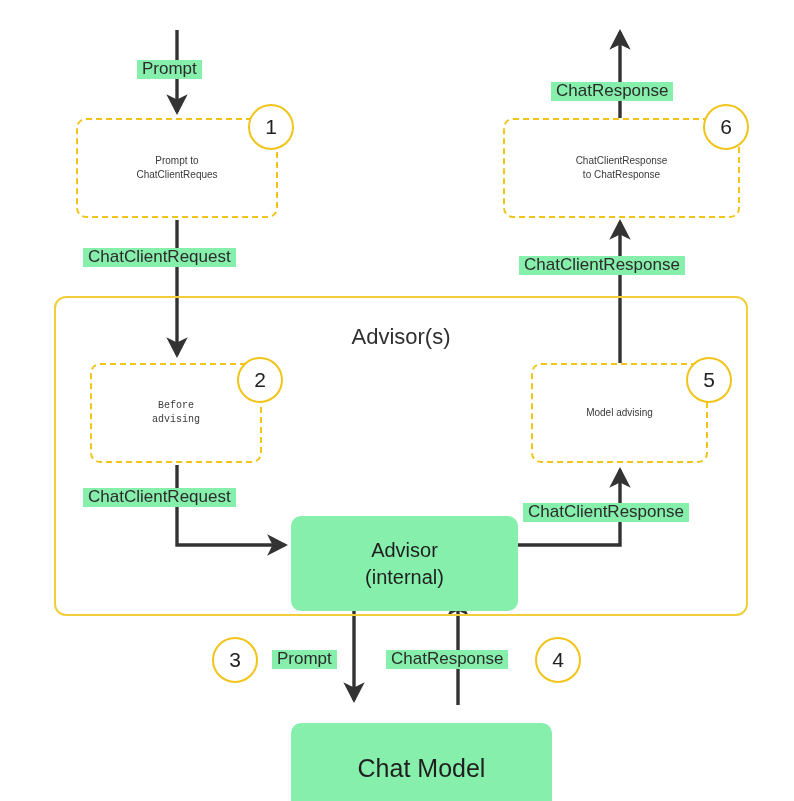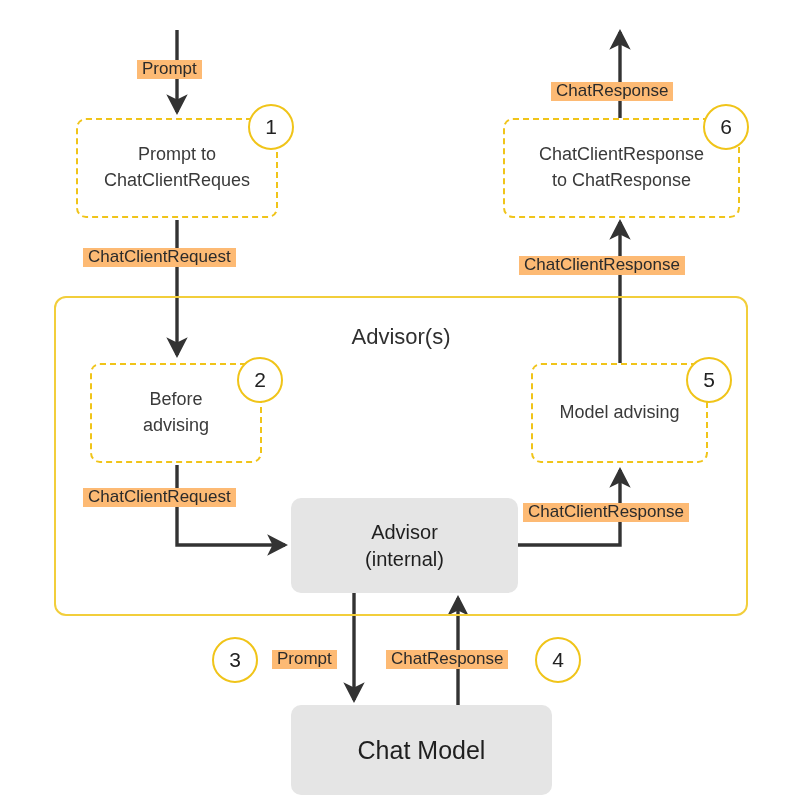"Prompt" .wlabel { background: #fdba74 -> #86efac }
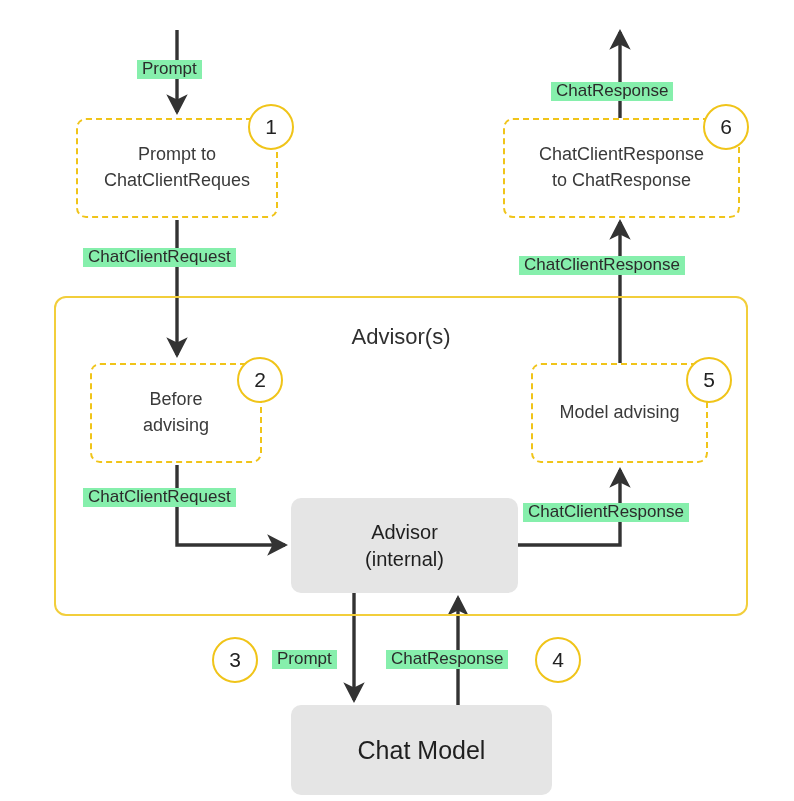"Prompt to" .dbox .dlabel { font-size: 18px -> 10px }
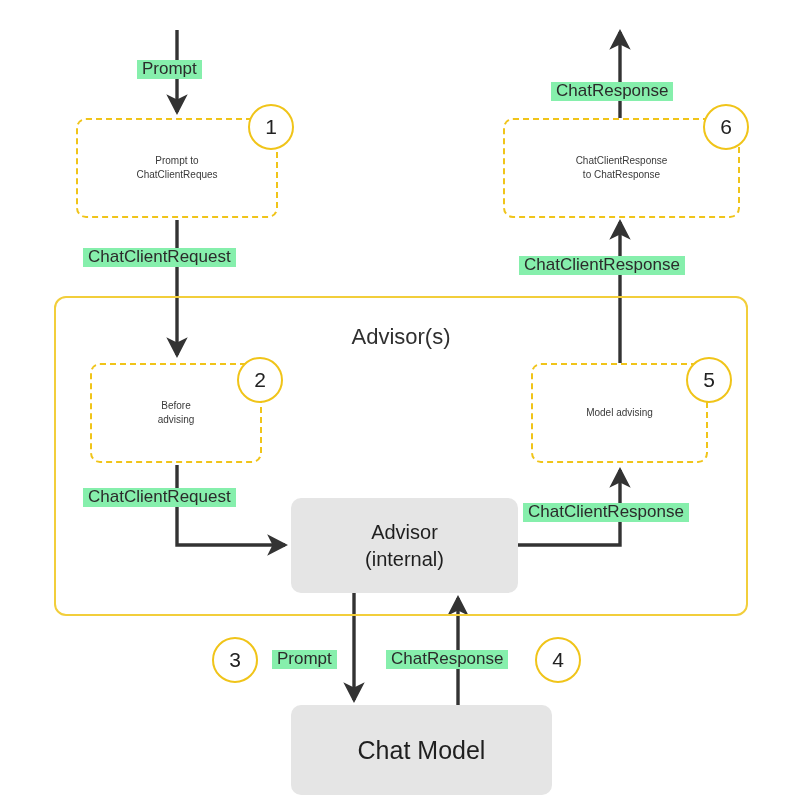"Before" div.dbox { font-family: none -> Liberation Mono, monospace }
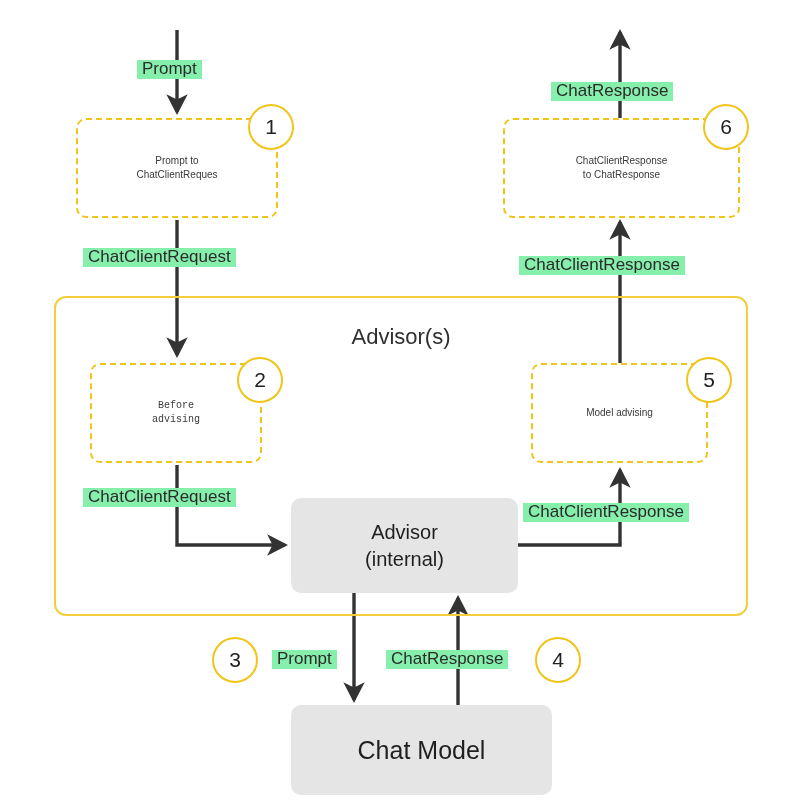"Advisor" .solidbox { background: #e5e5e5 -> #86efac; margin-top: none -> 18px }
